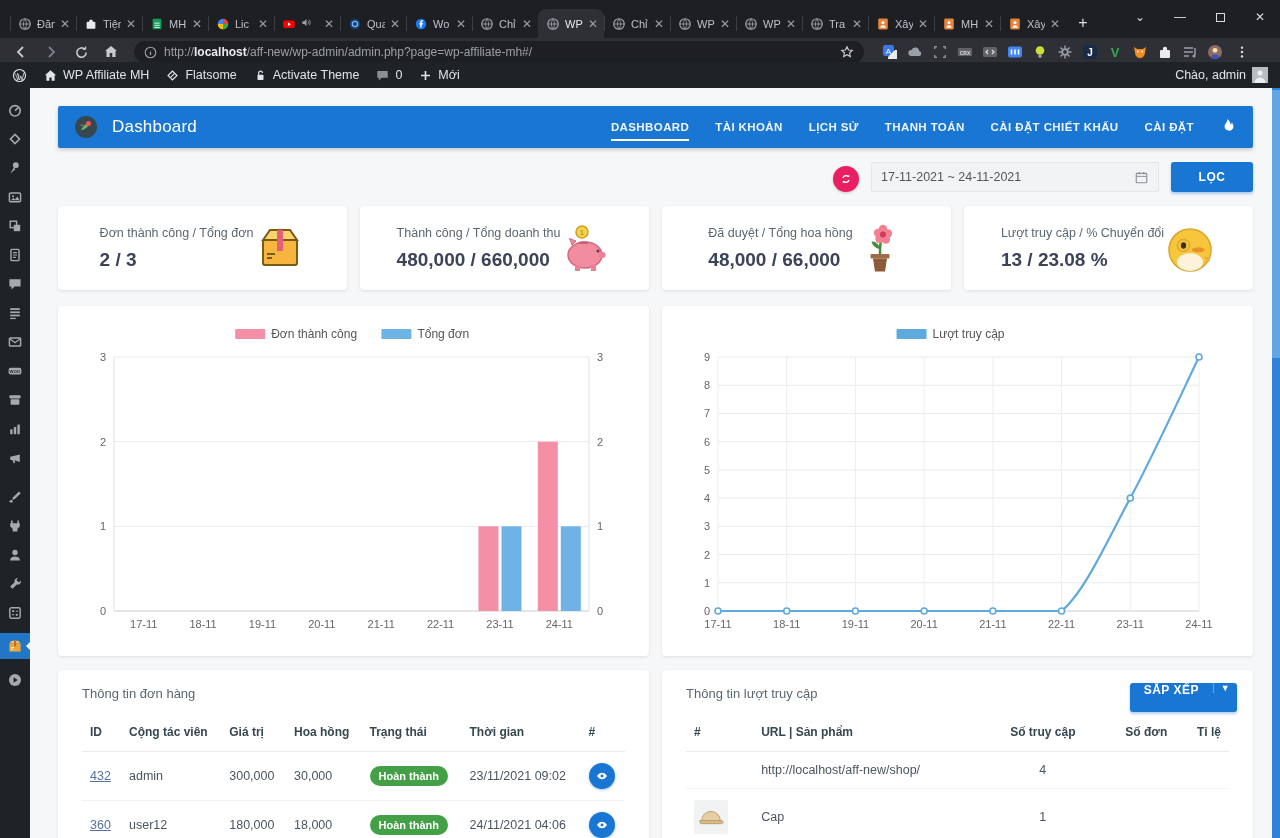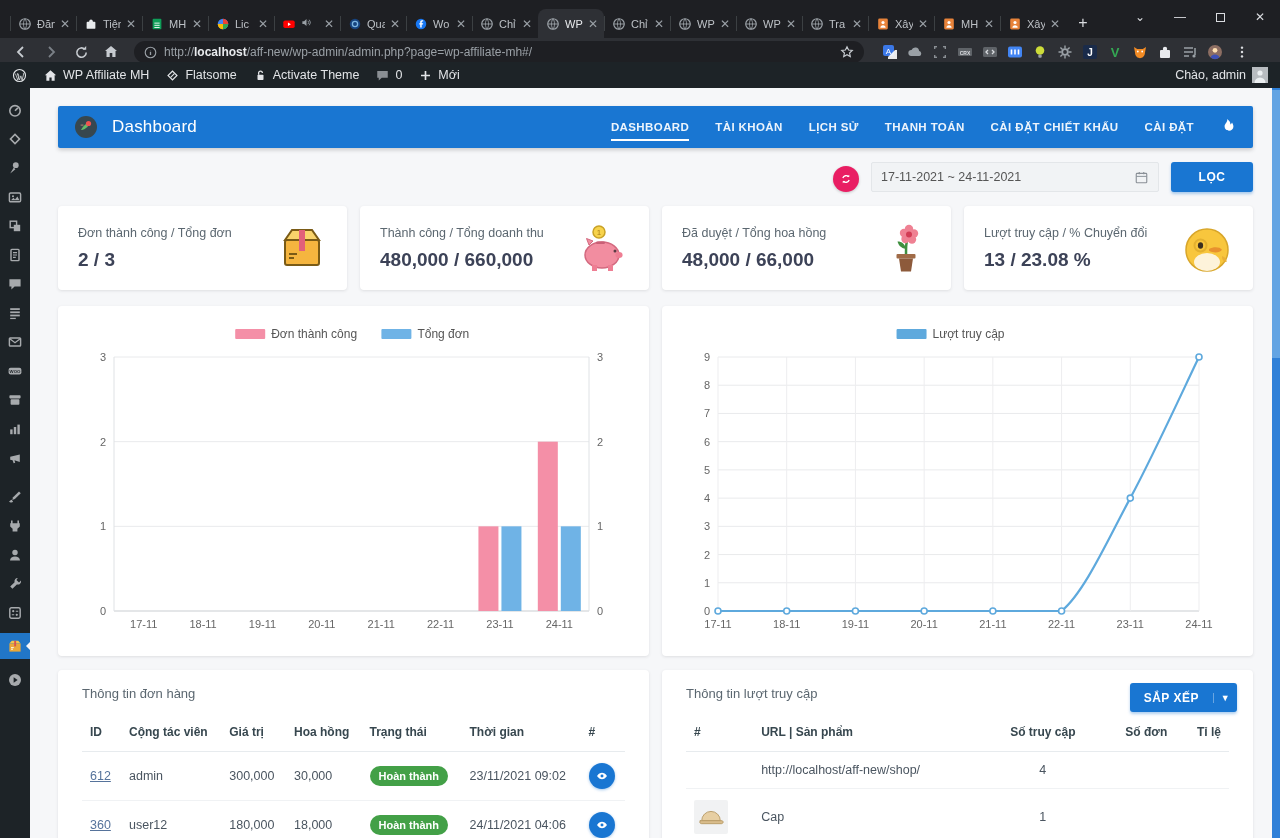"Đơn thành công / Tổng" .stat-card { justify-content: space-between -> center }
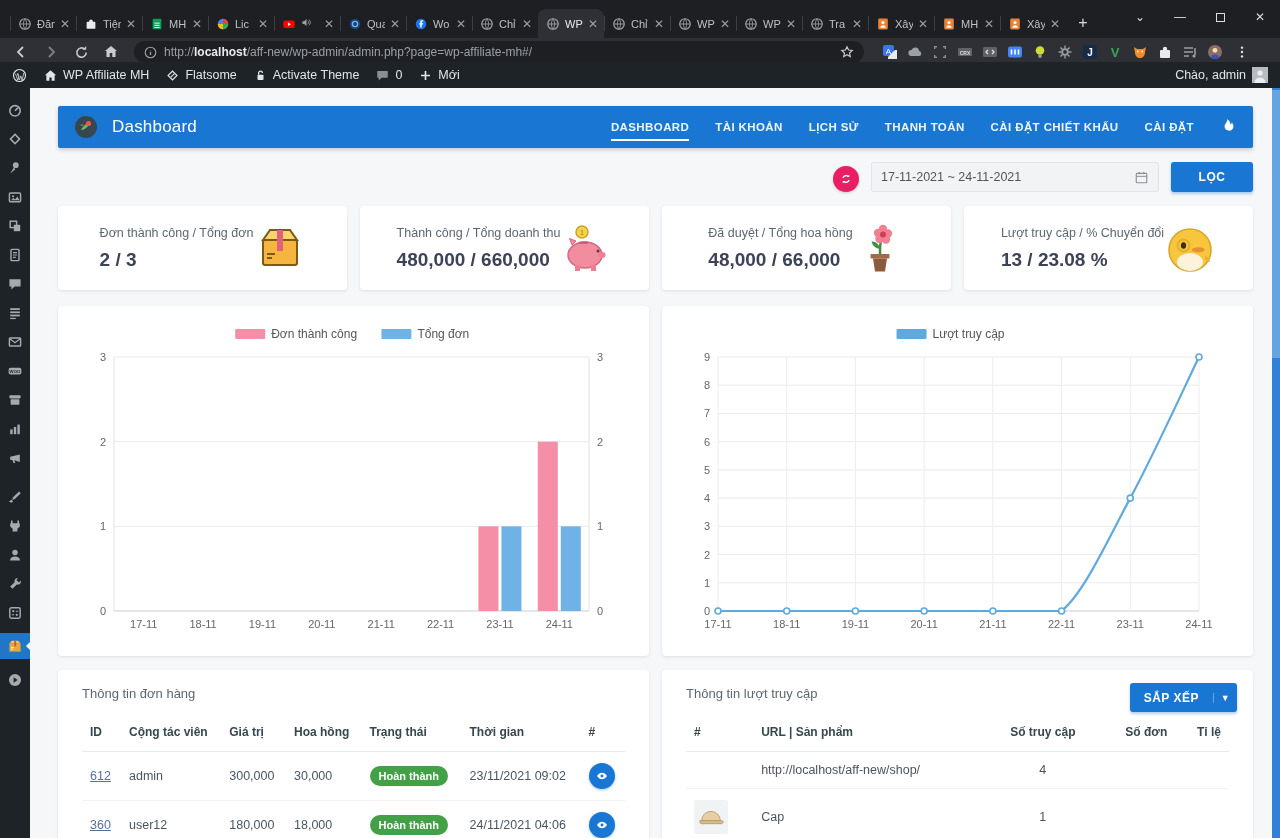"SẮP XẾP" .sort-btn { align-items: center -> flex-start }
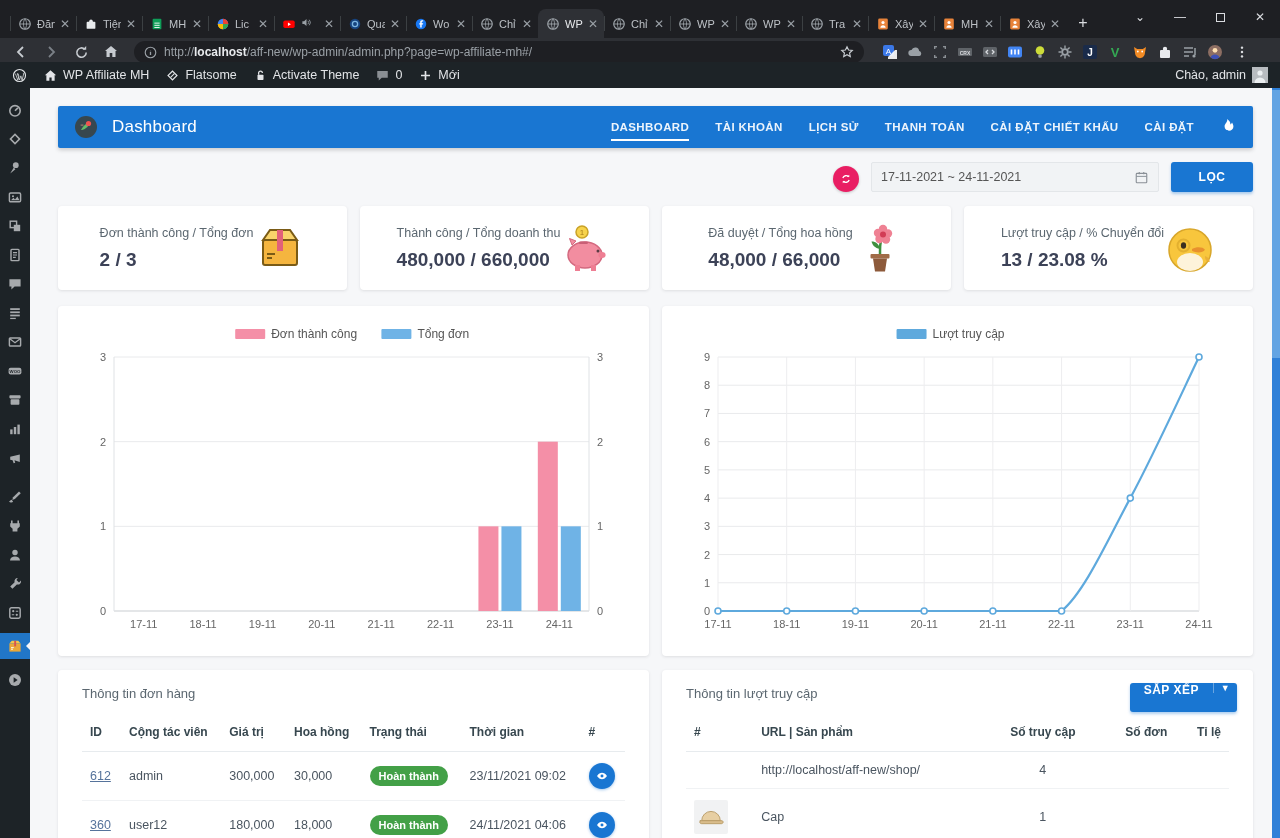"612" span.id-link { text: 612 -> 432 }
